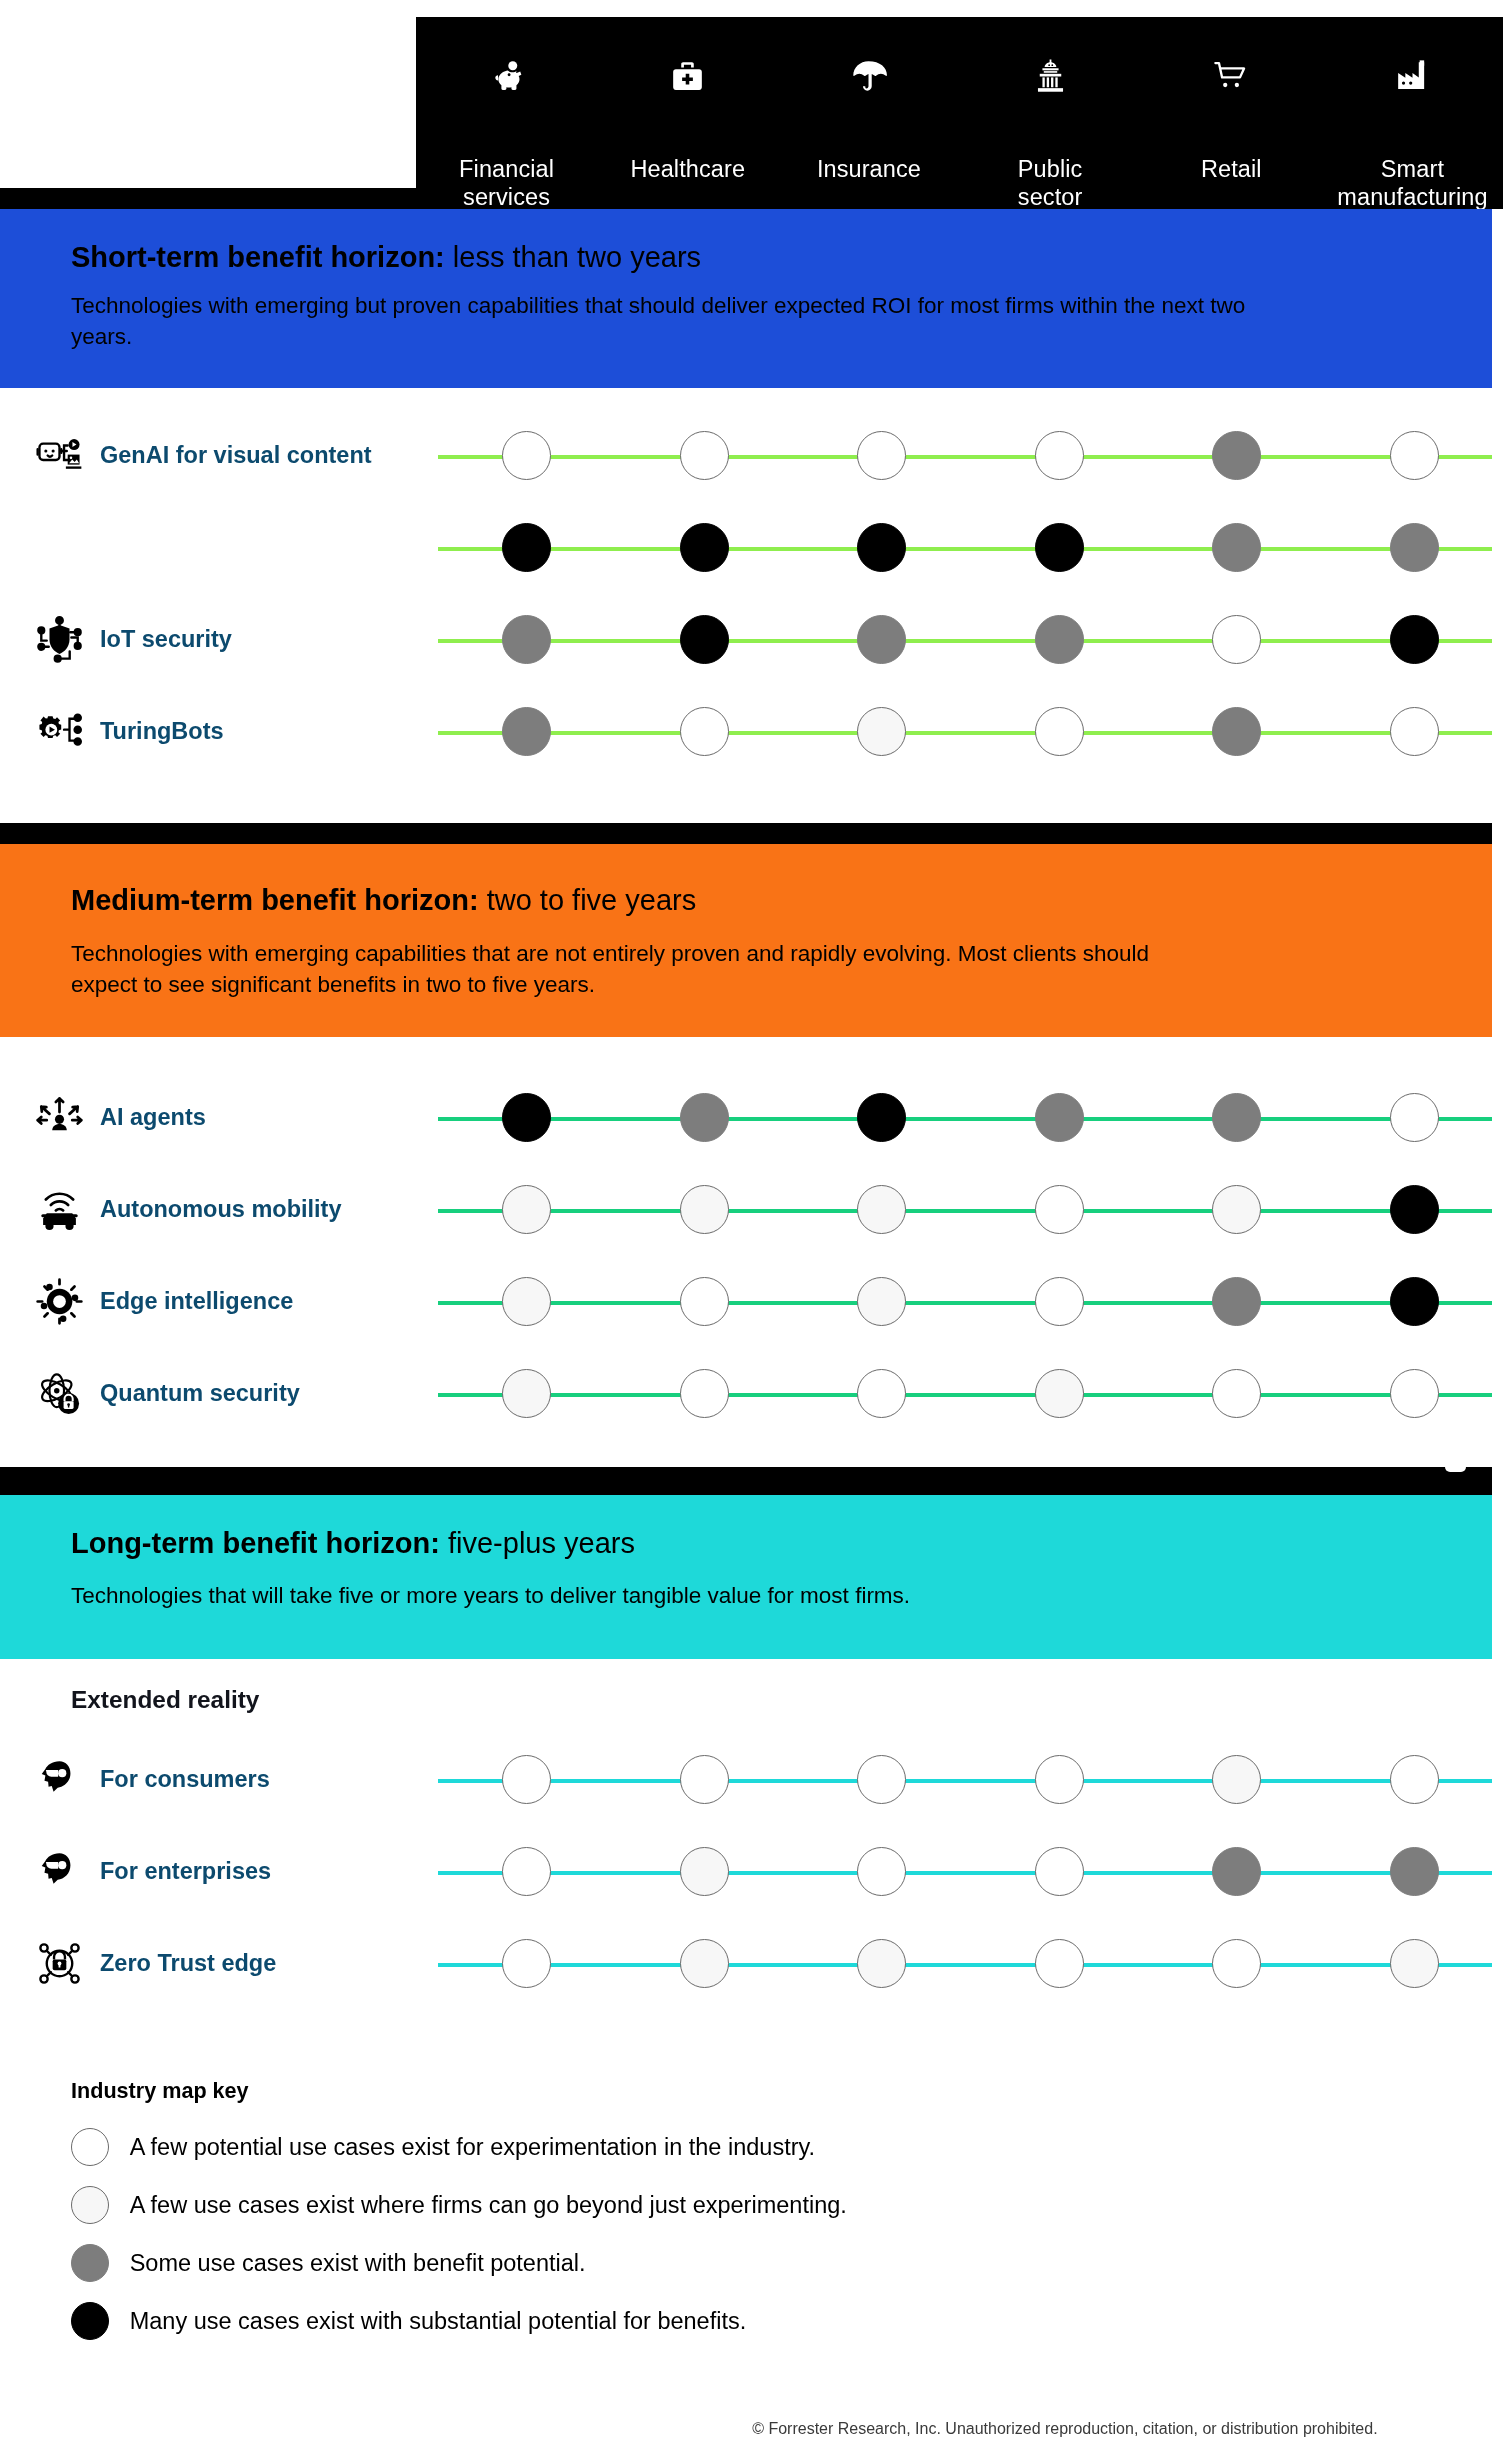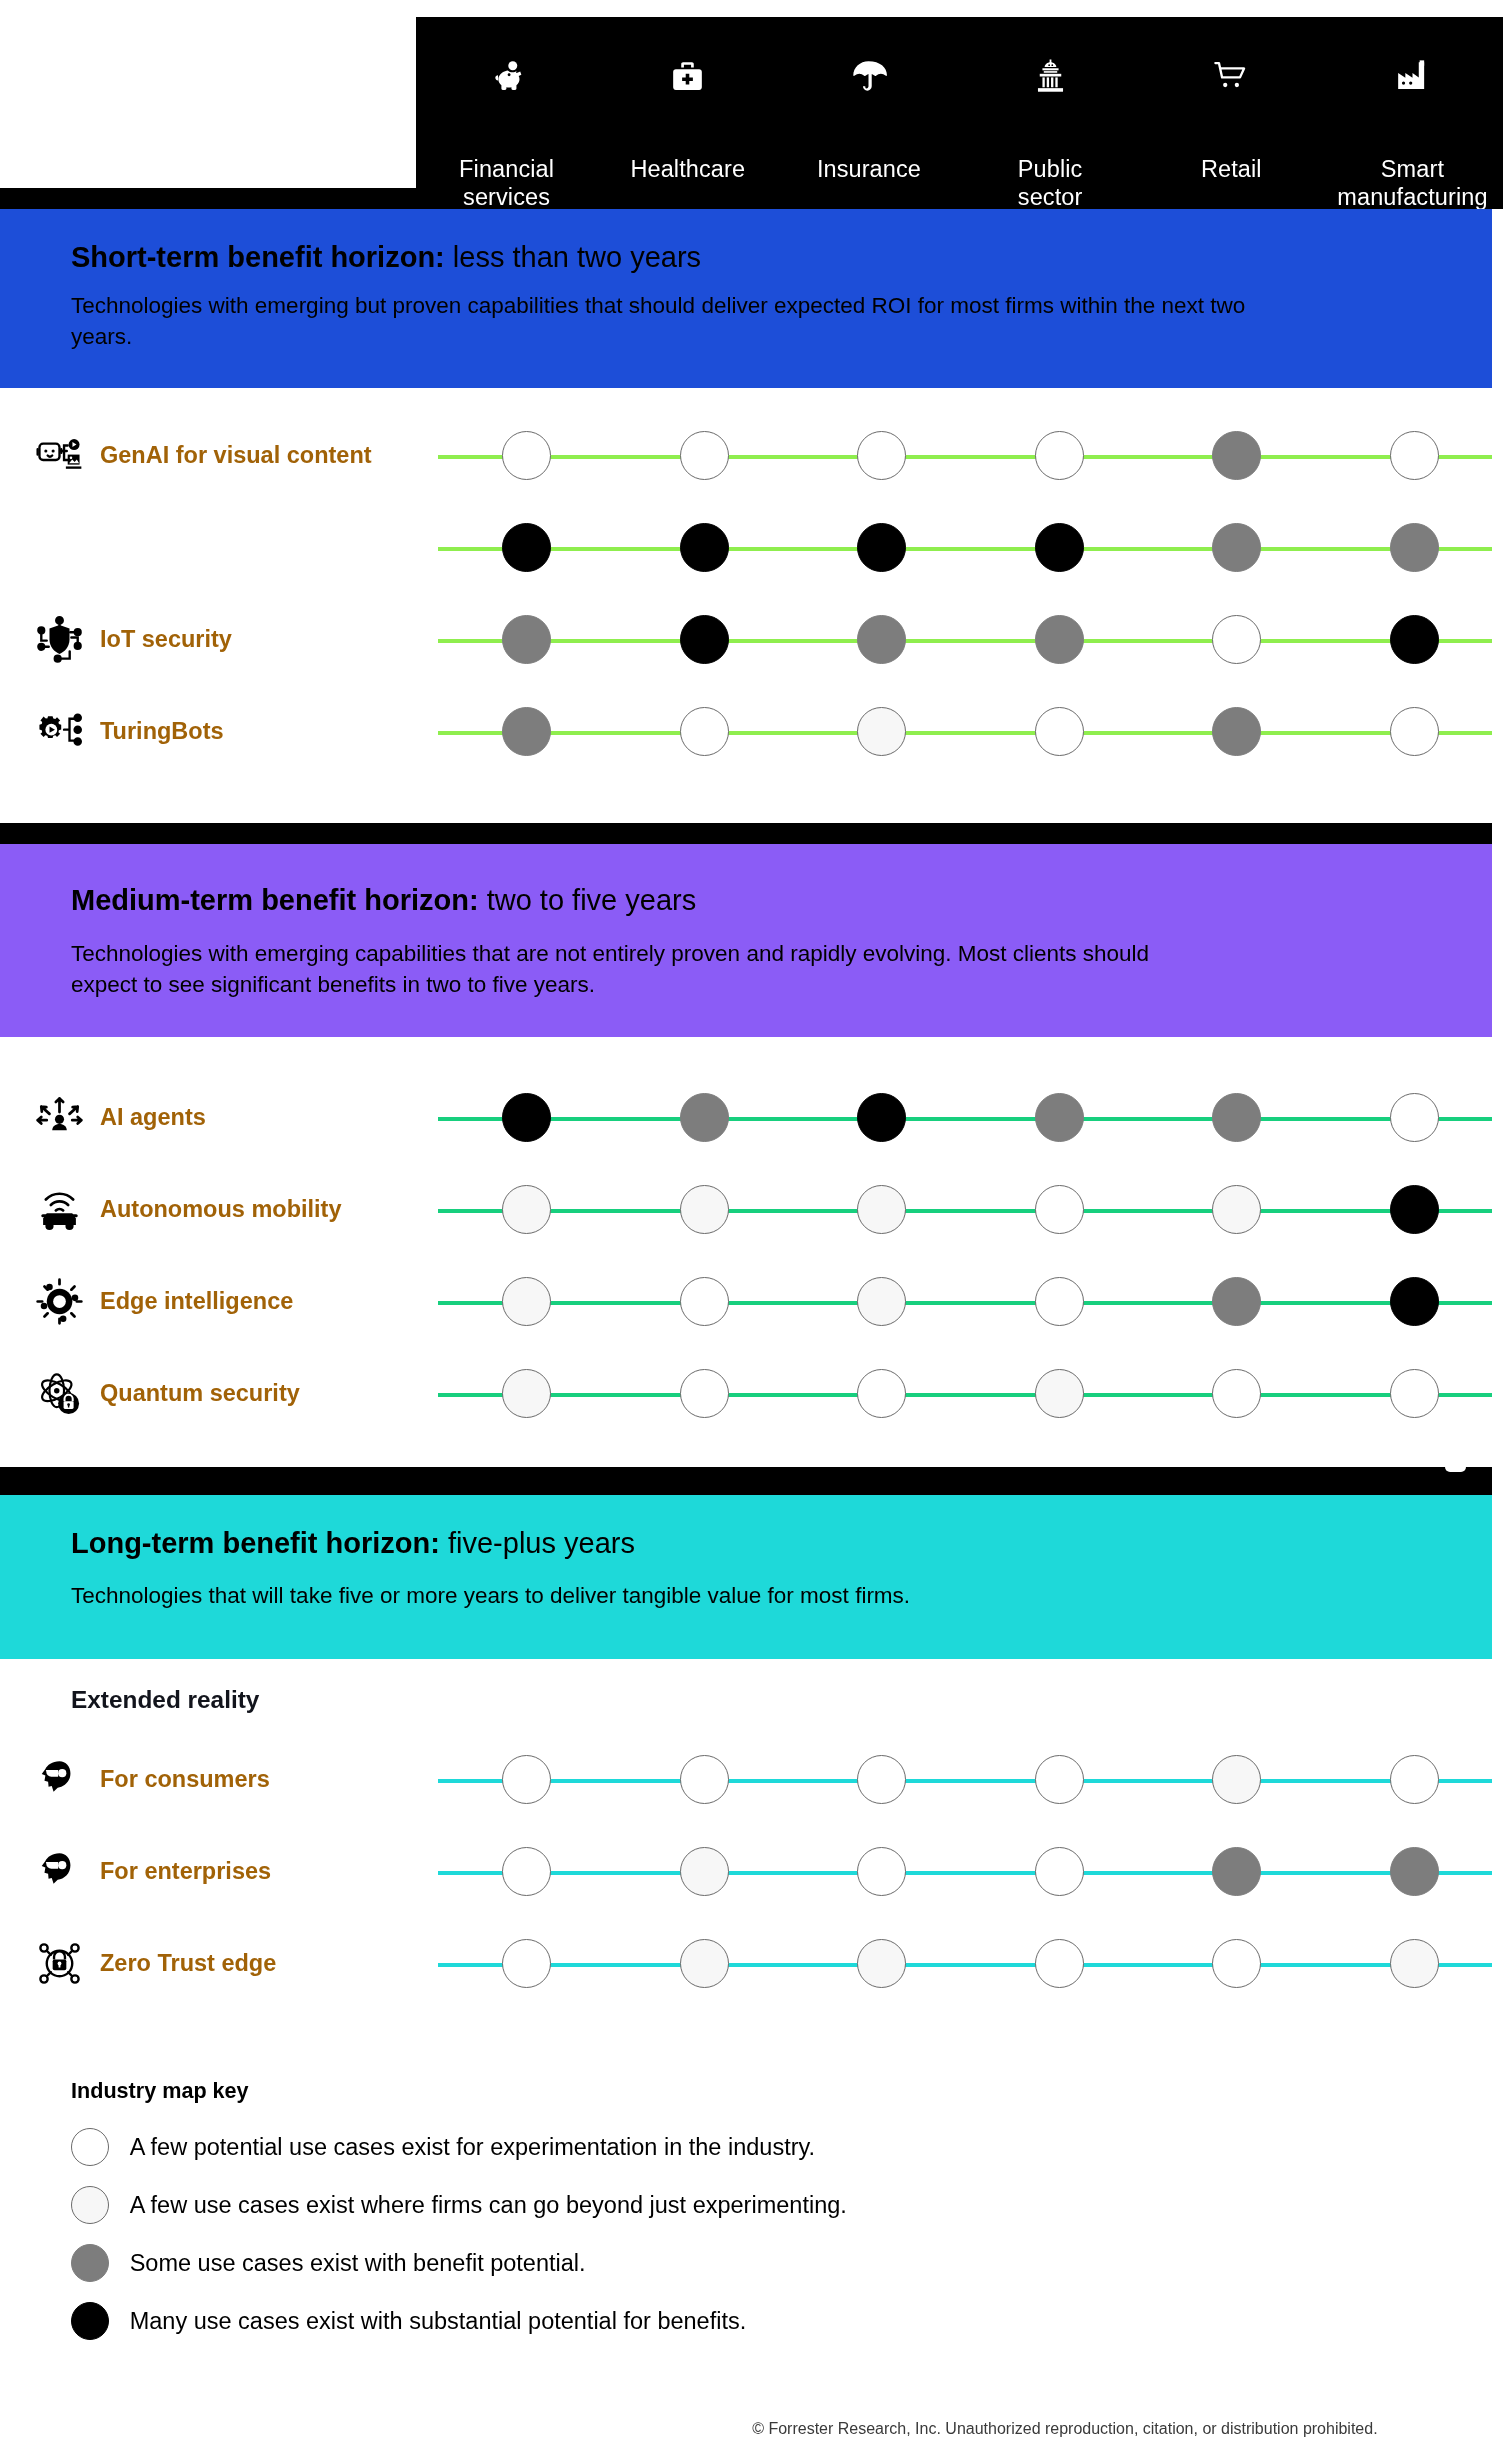"GenAI for visual content" .row-label { color: #a16207 -> #0c4a6e }
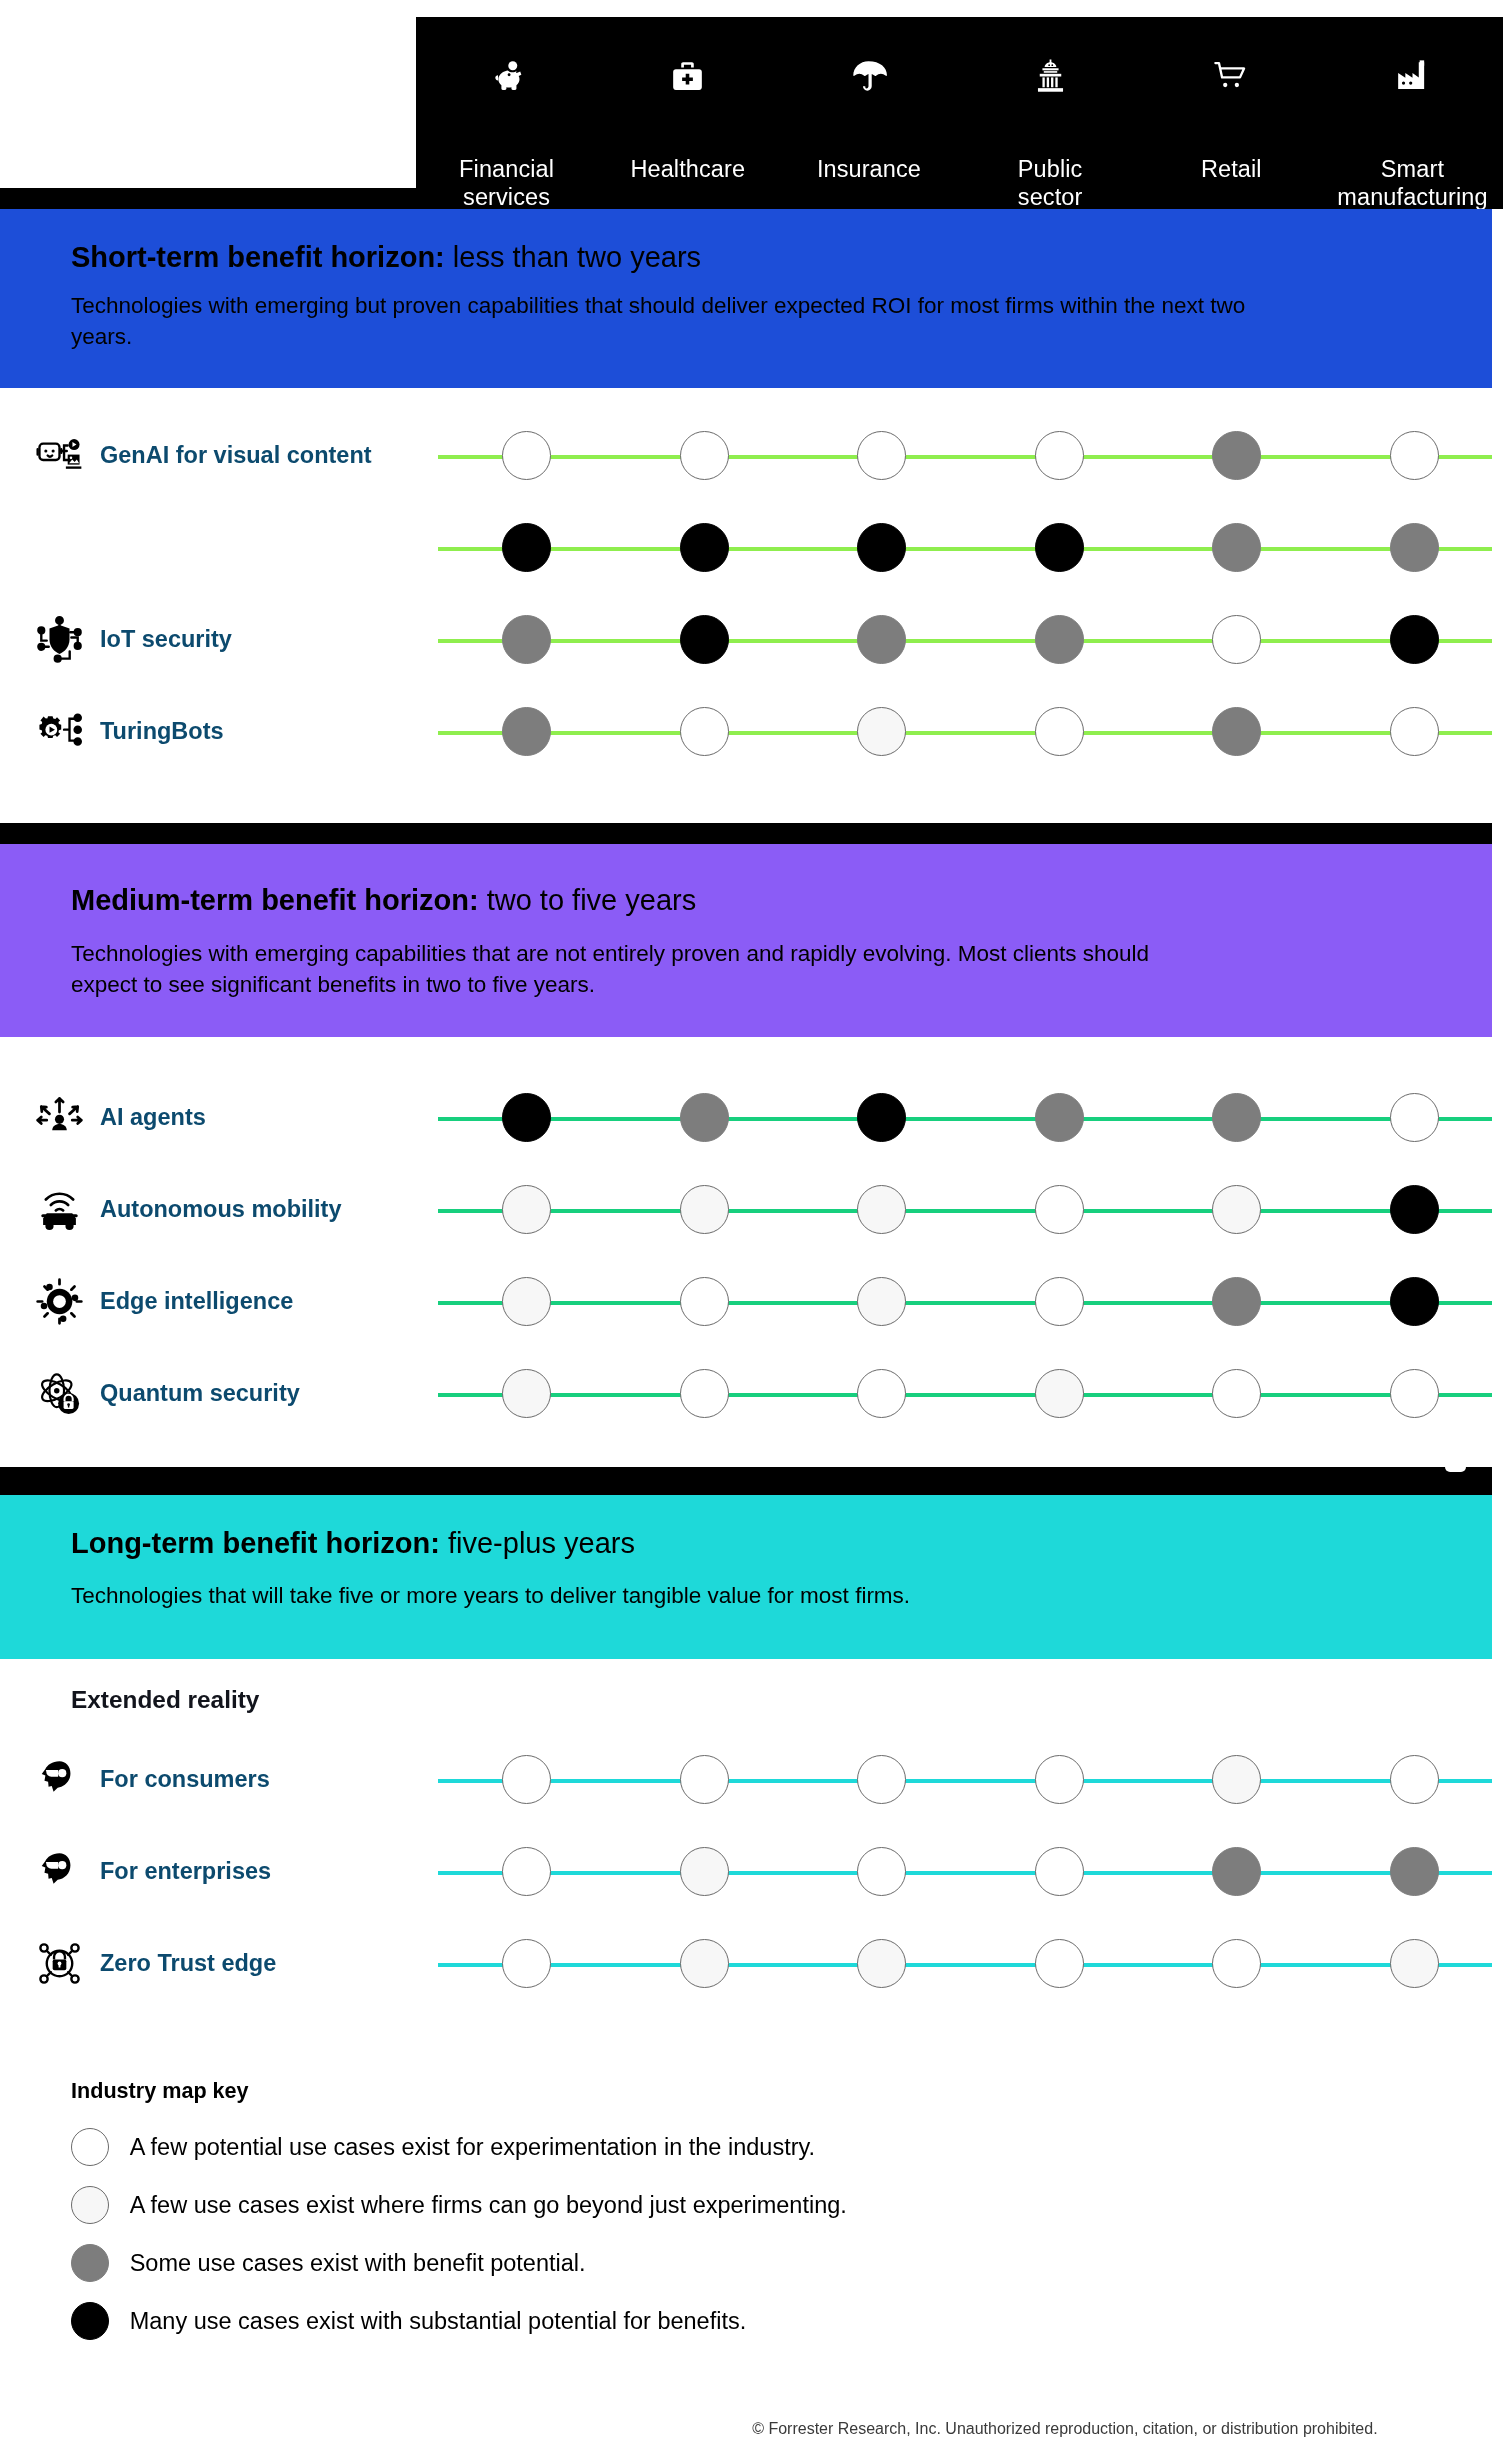"Medium-term benefit horizon: two to" .banner-med { background: #8b5cf6 -> #f97316 }
